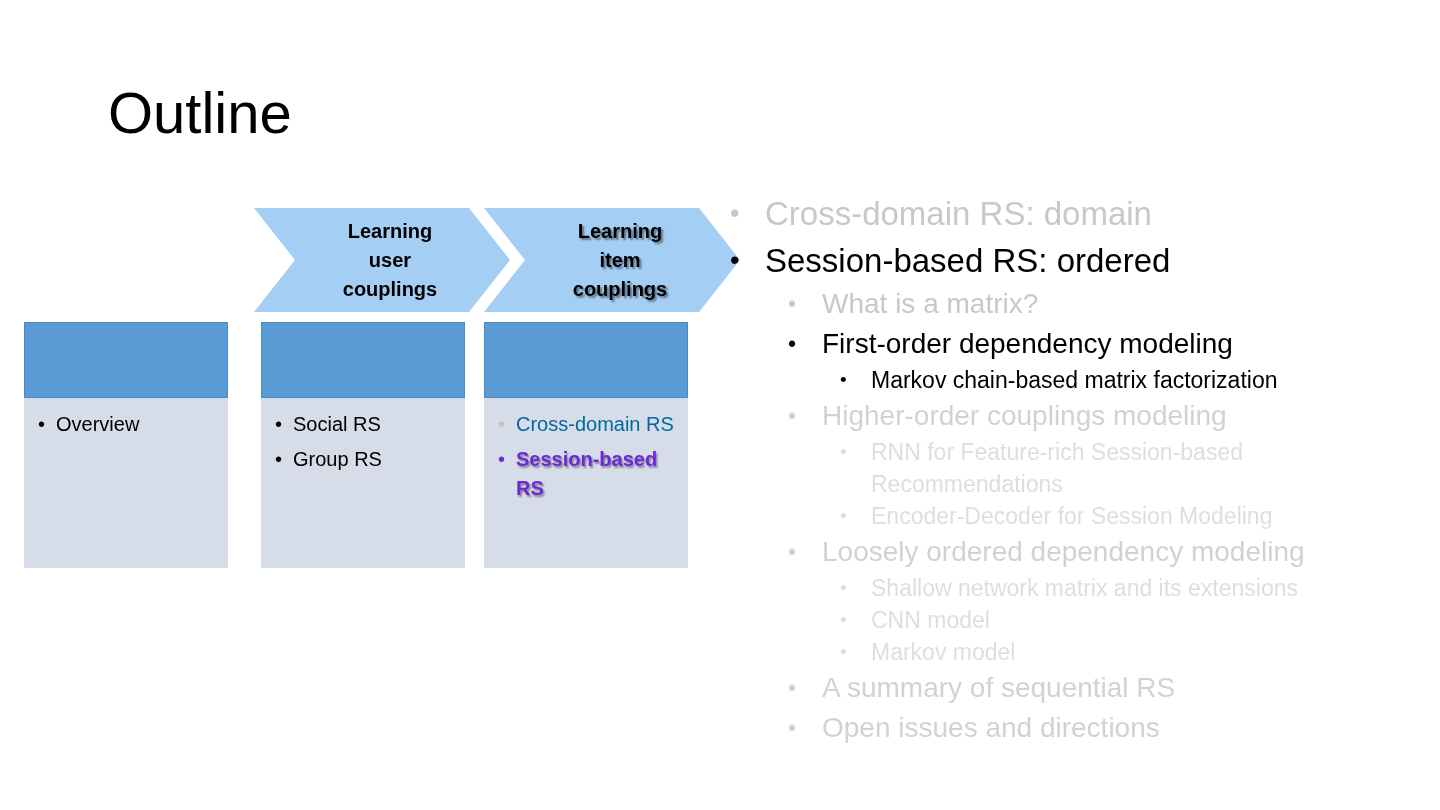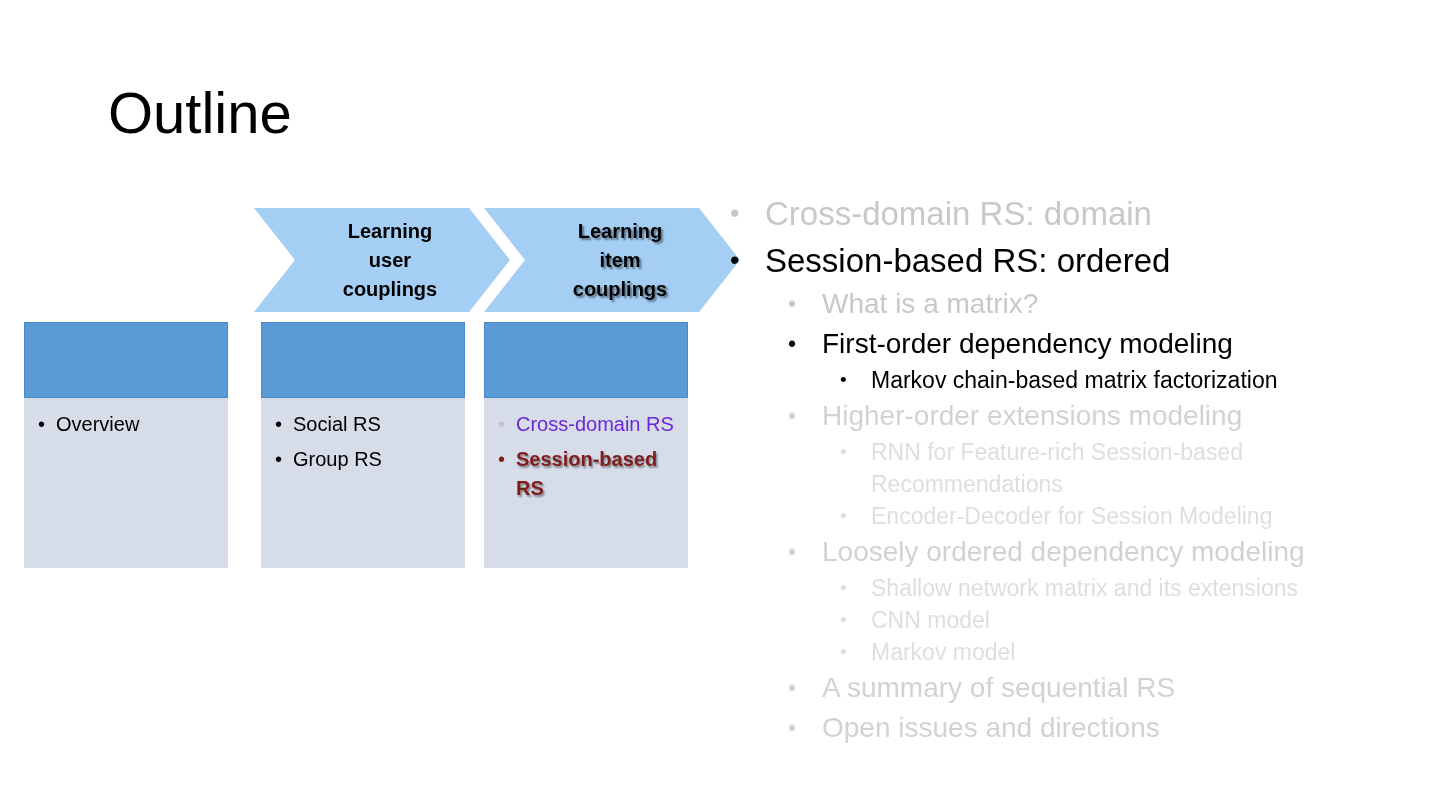"Cross-domain RS" .col-item.dim { color: #6d28d9 -> #0369a1 }
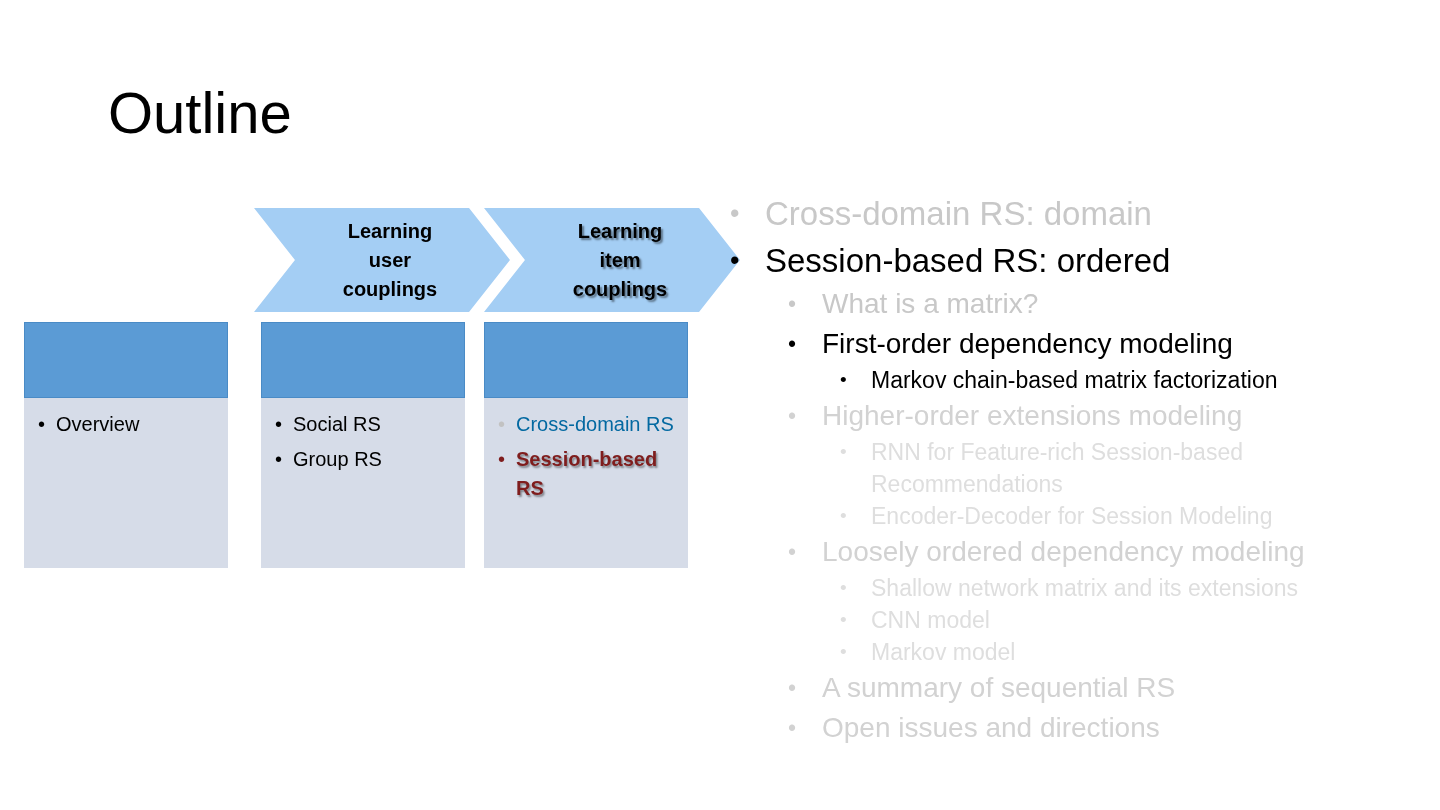"Higher-order extensions modeling" span.ol-text { text: extensions -> couplings }
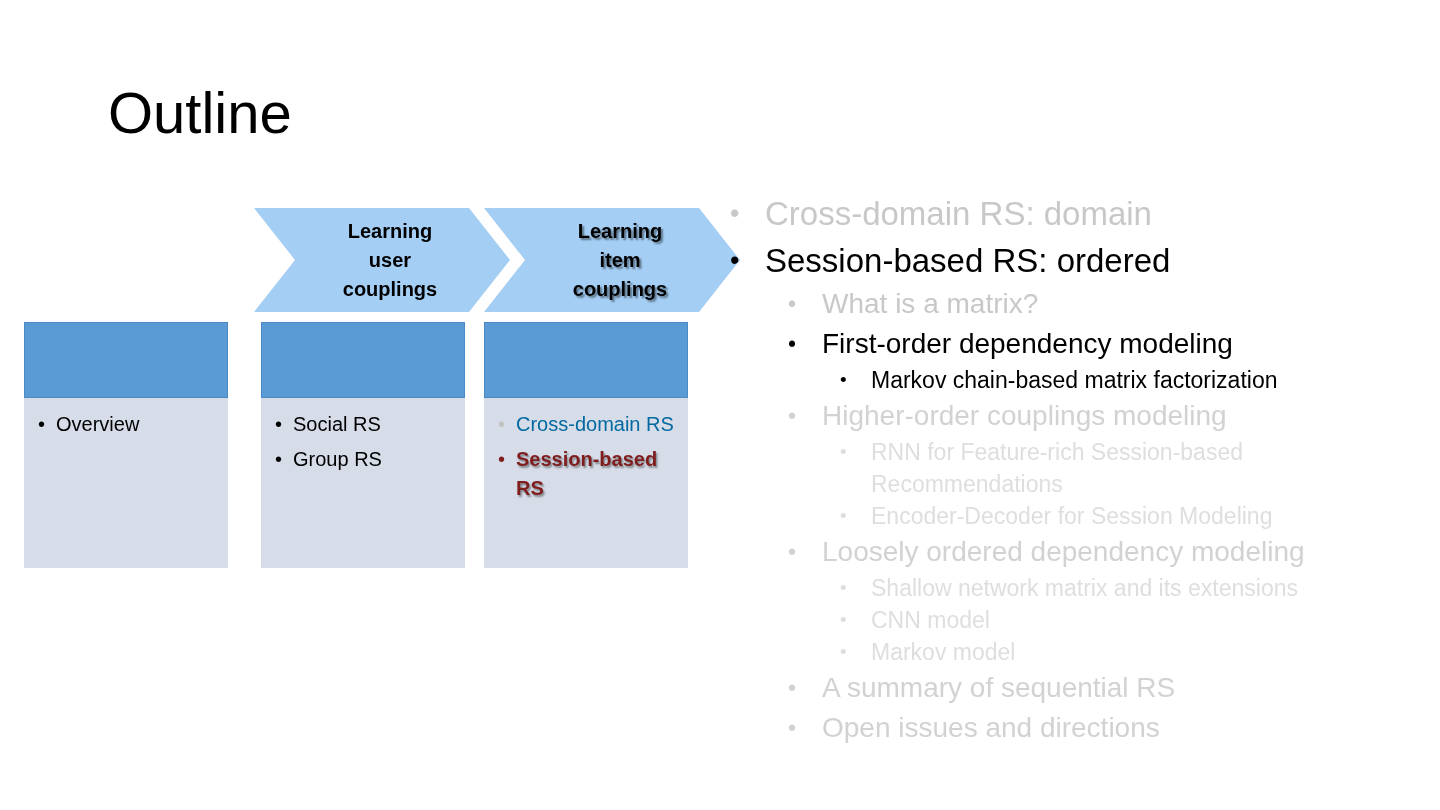"Session-based RS" .col-item.strong { color: #7f1d1d -> #6d28d9 }
